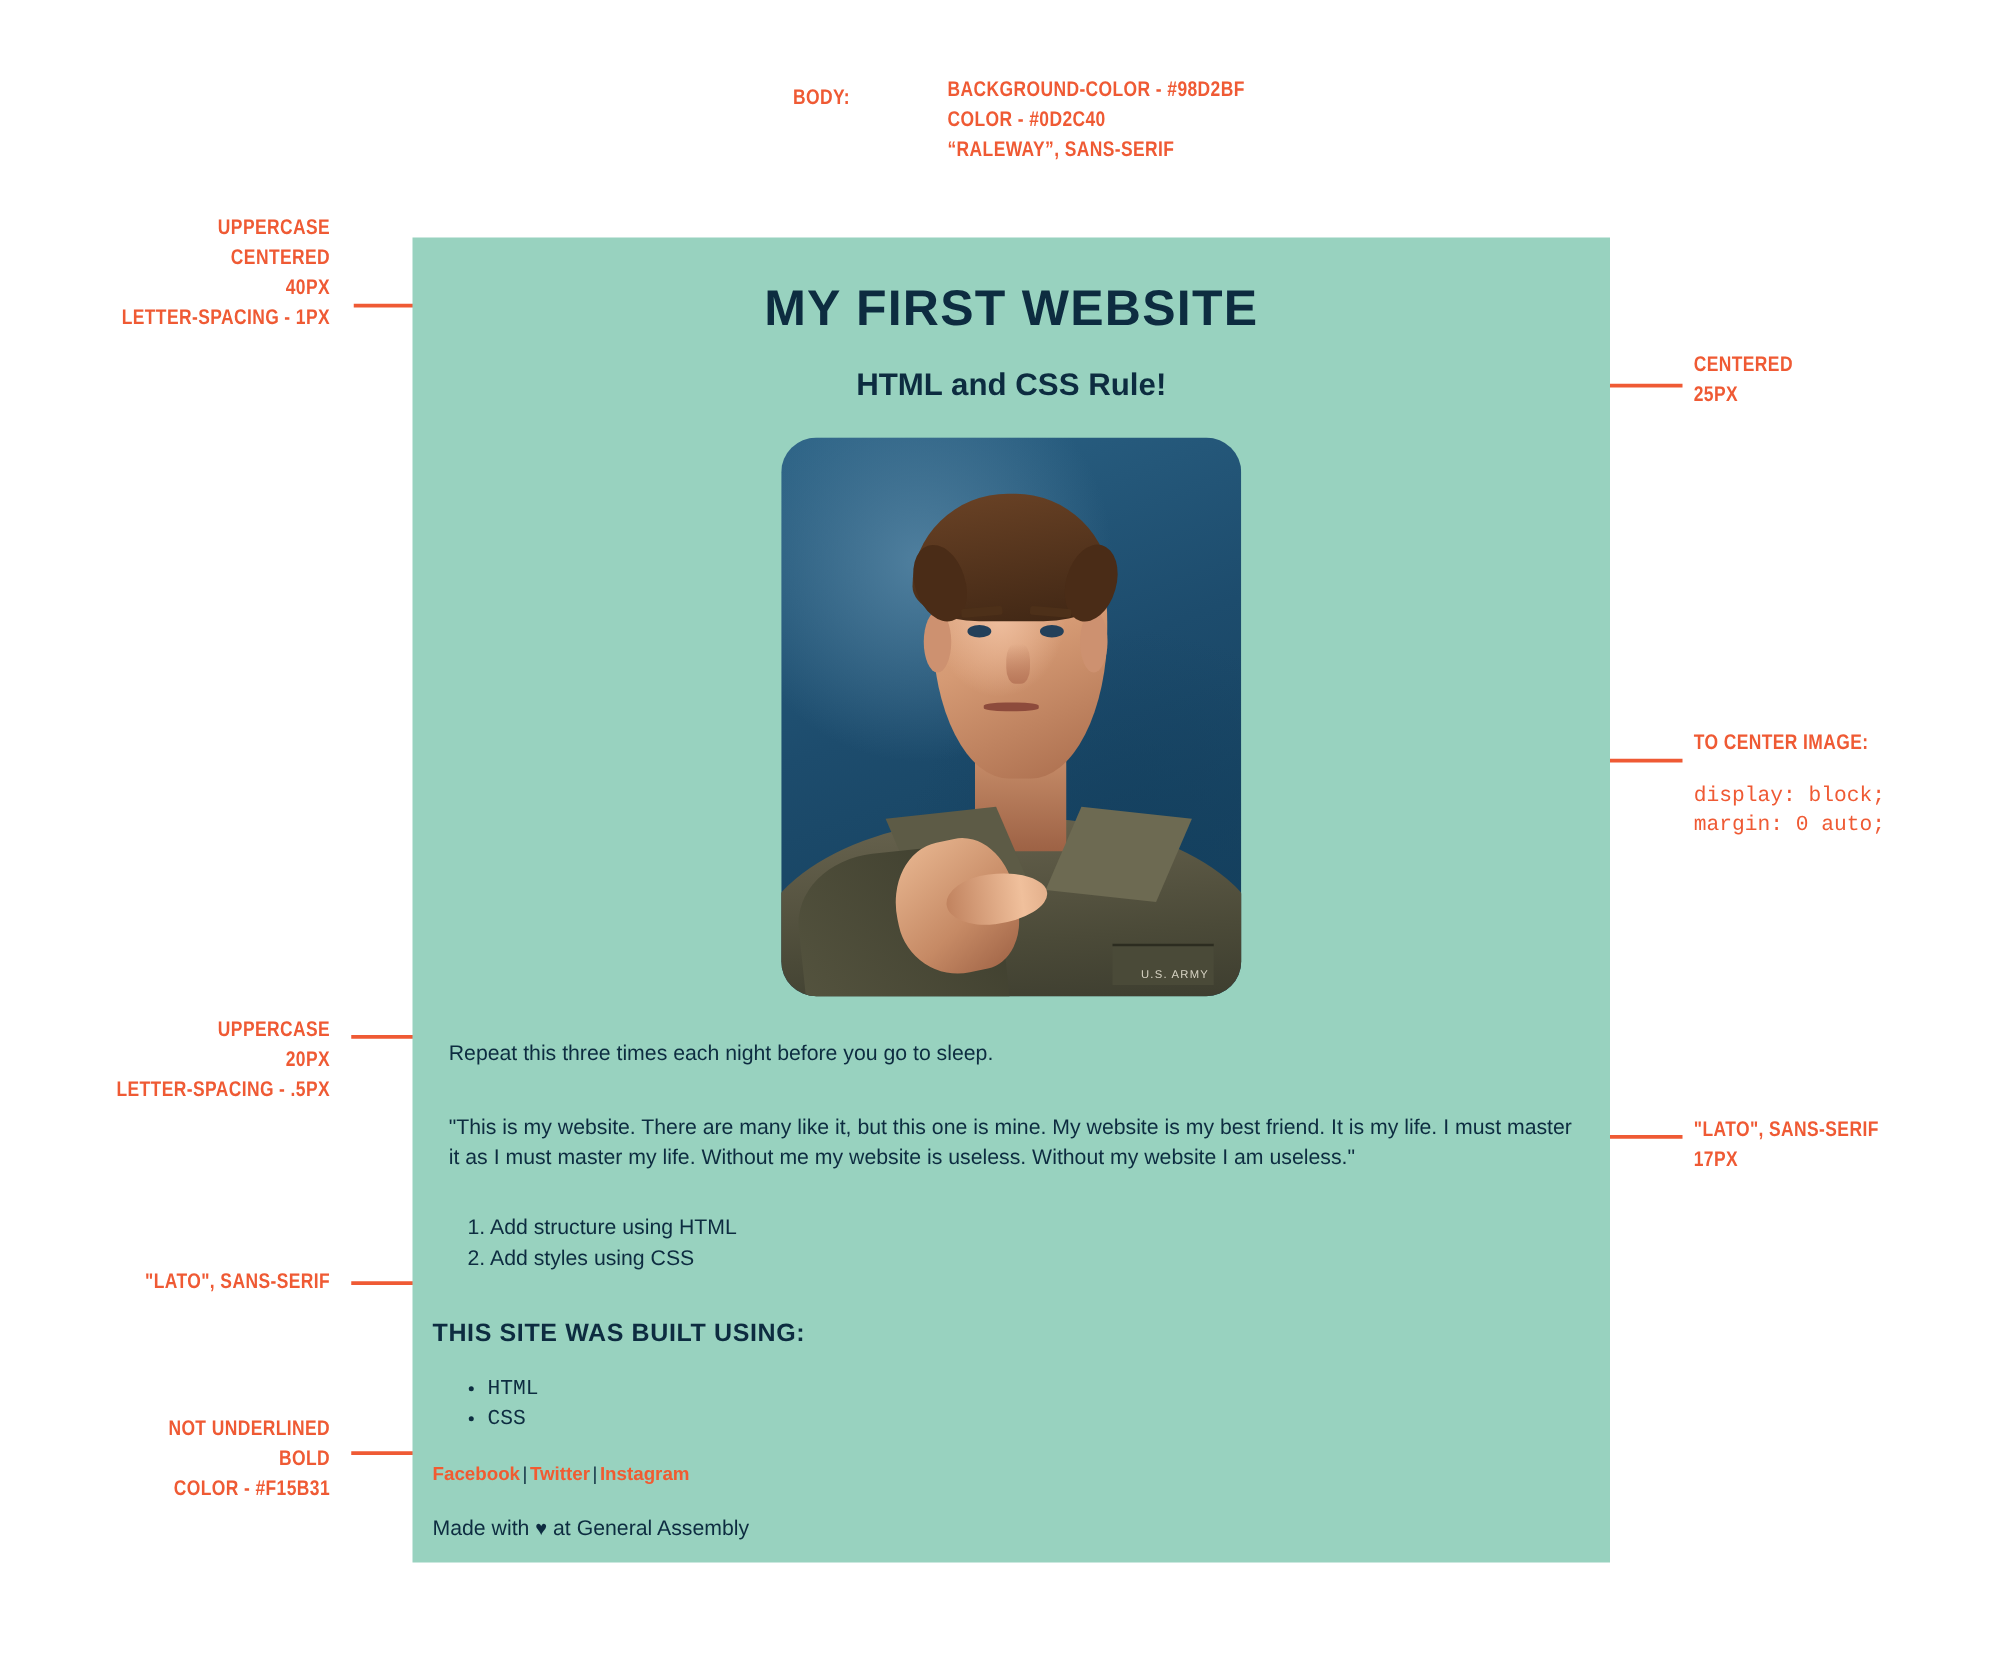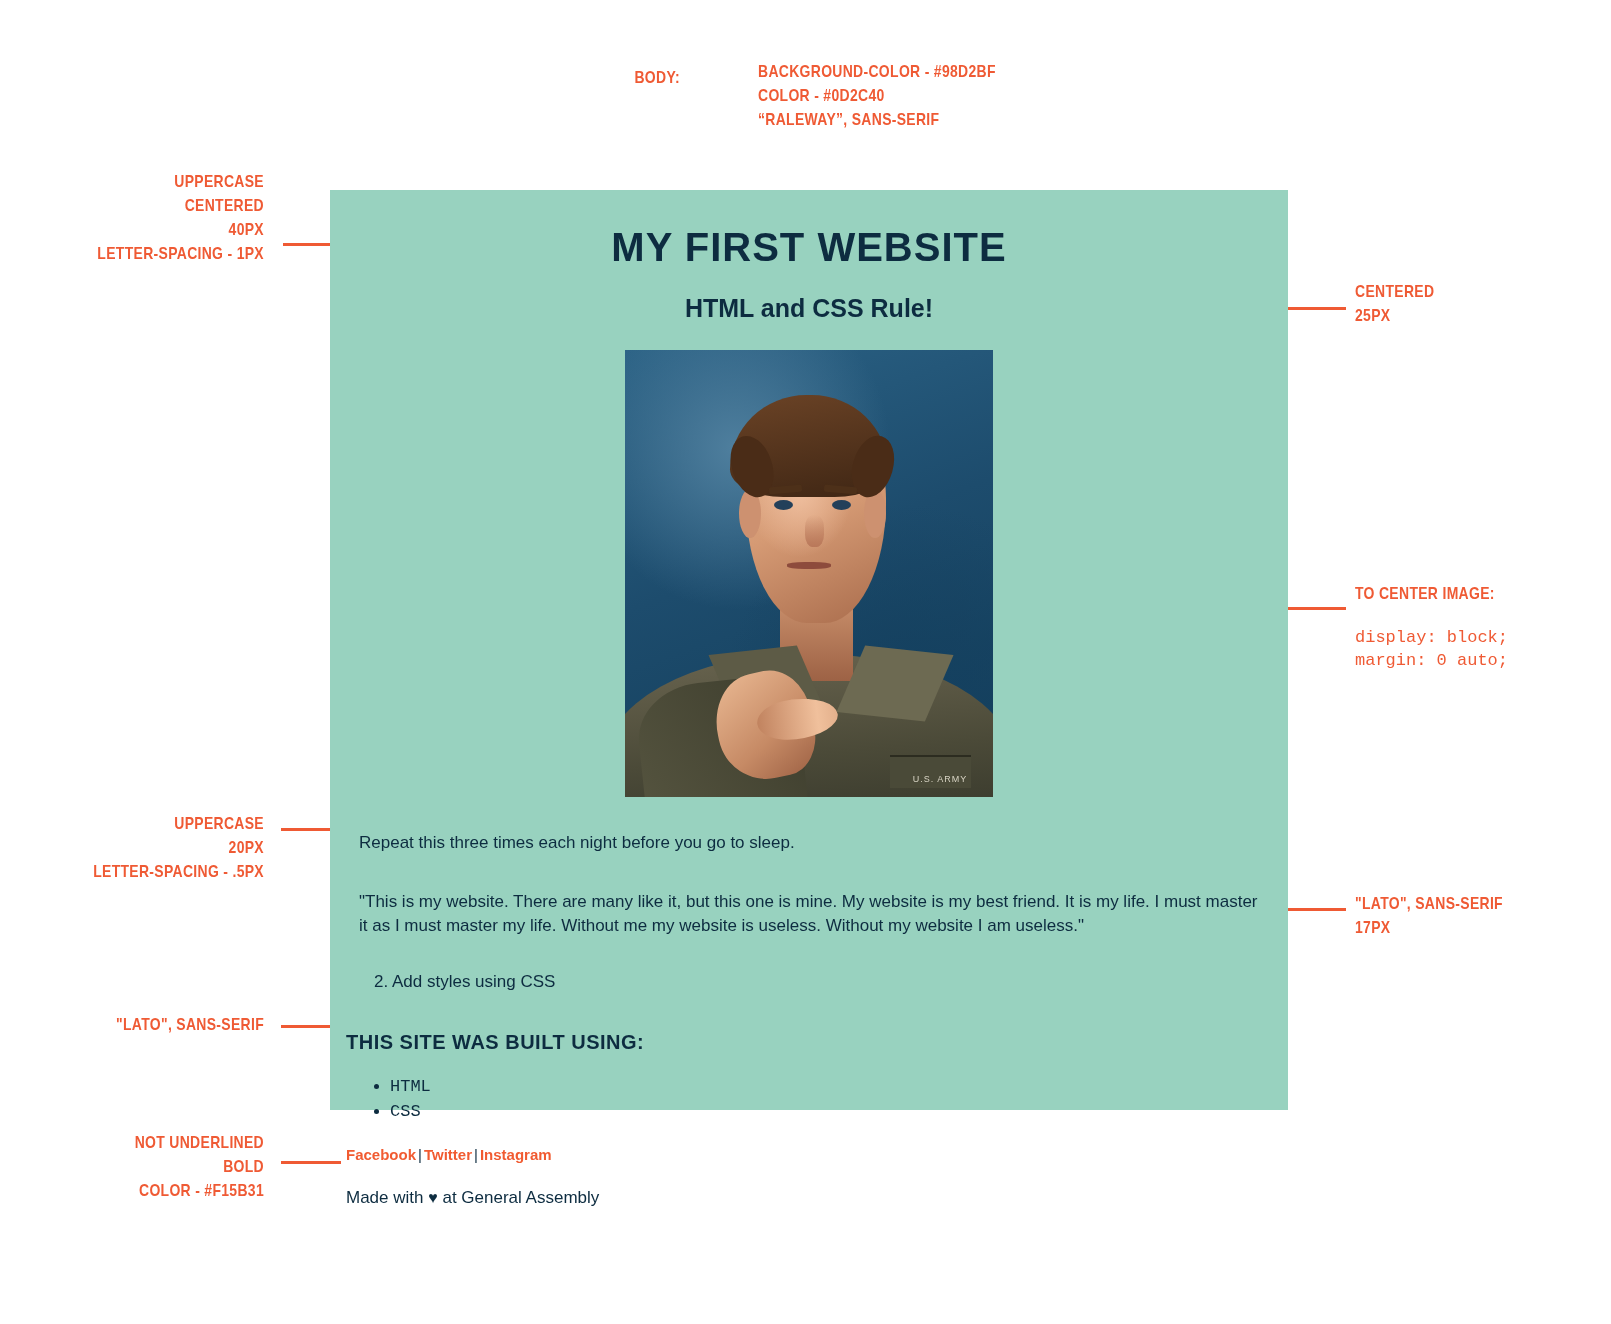"MY FIRST WEBSITE" #page { height: 920px -> 1060px }
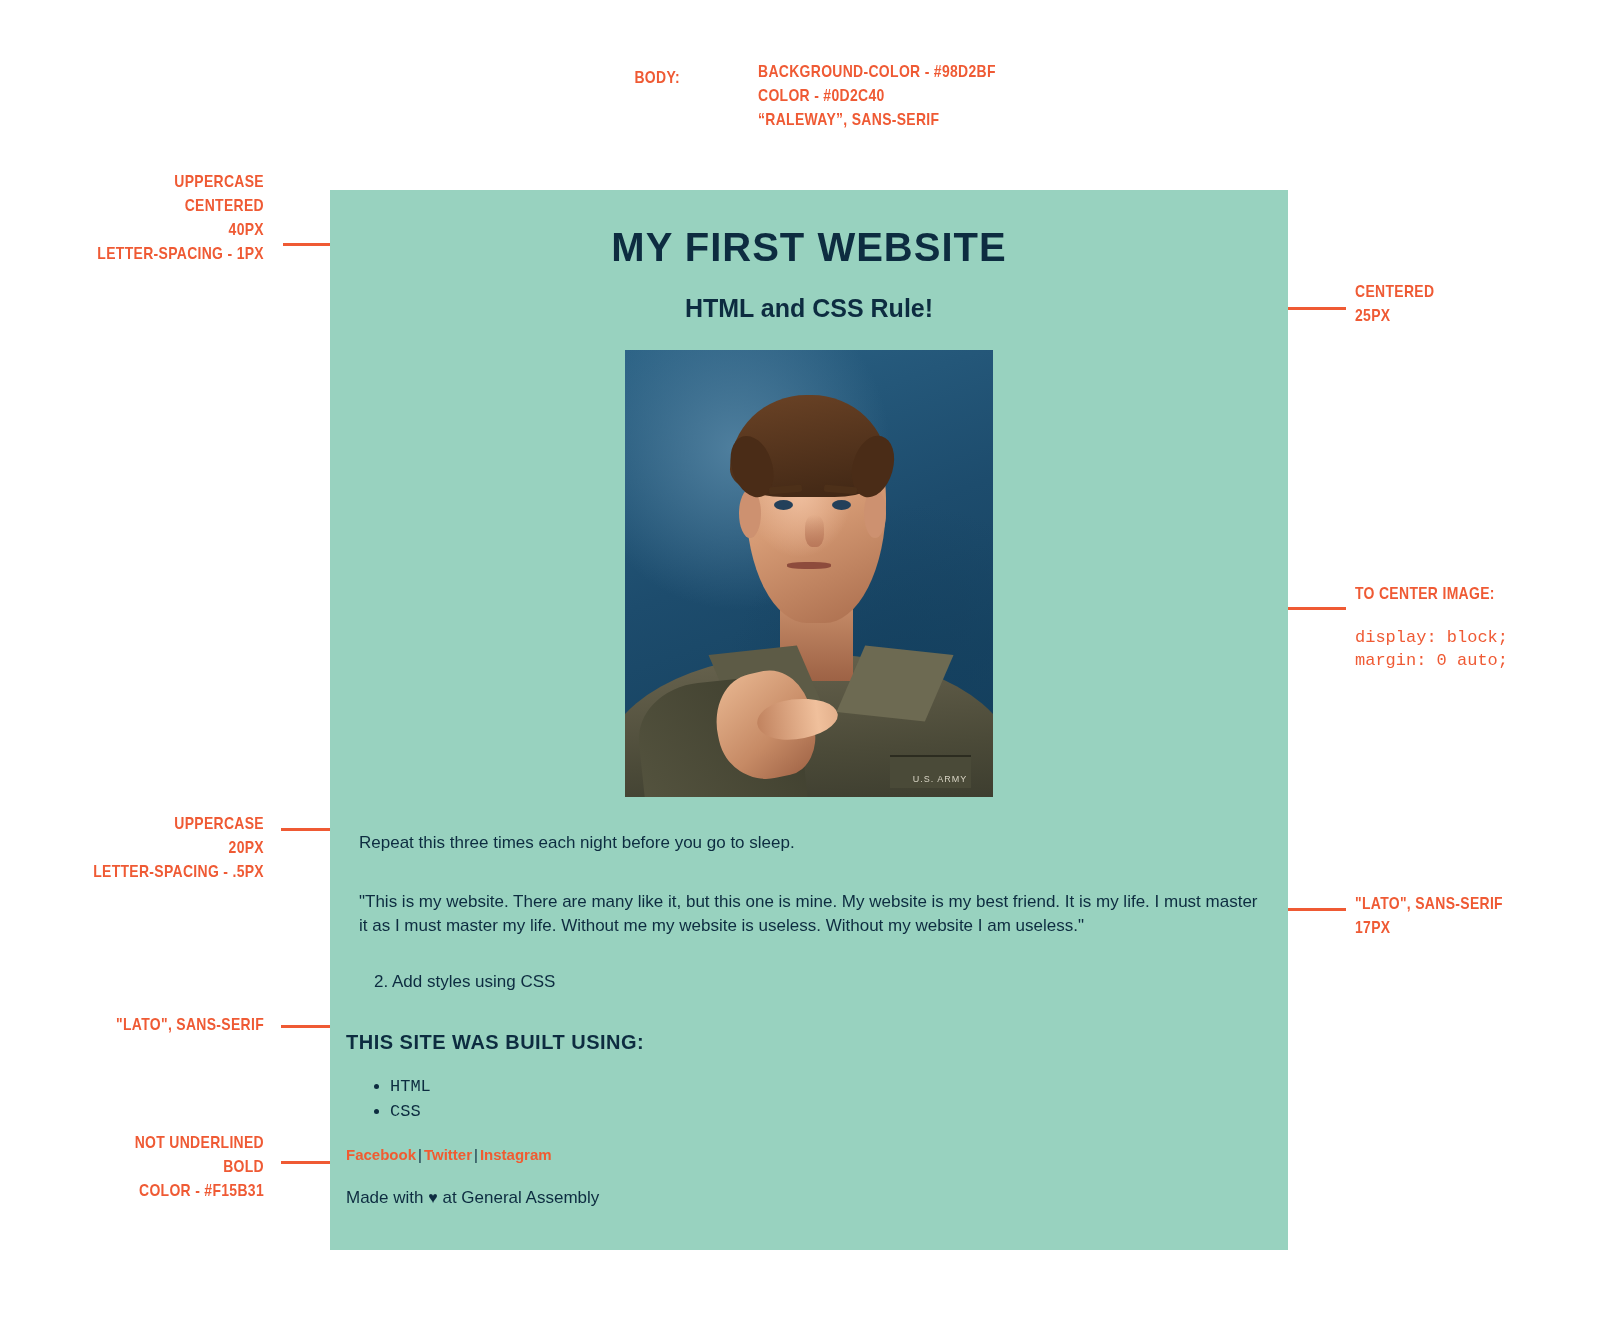"U.S. ARMY" .photo { border-radius: none -> 28px }
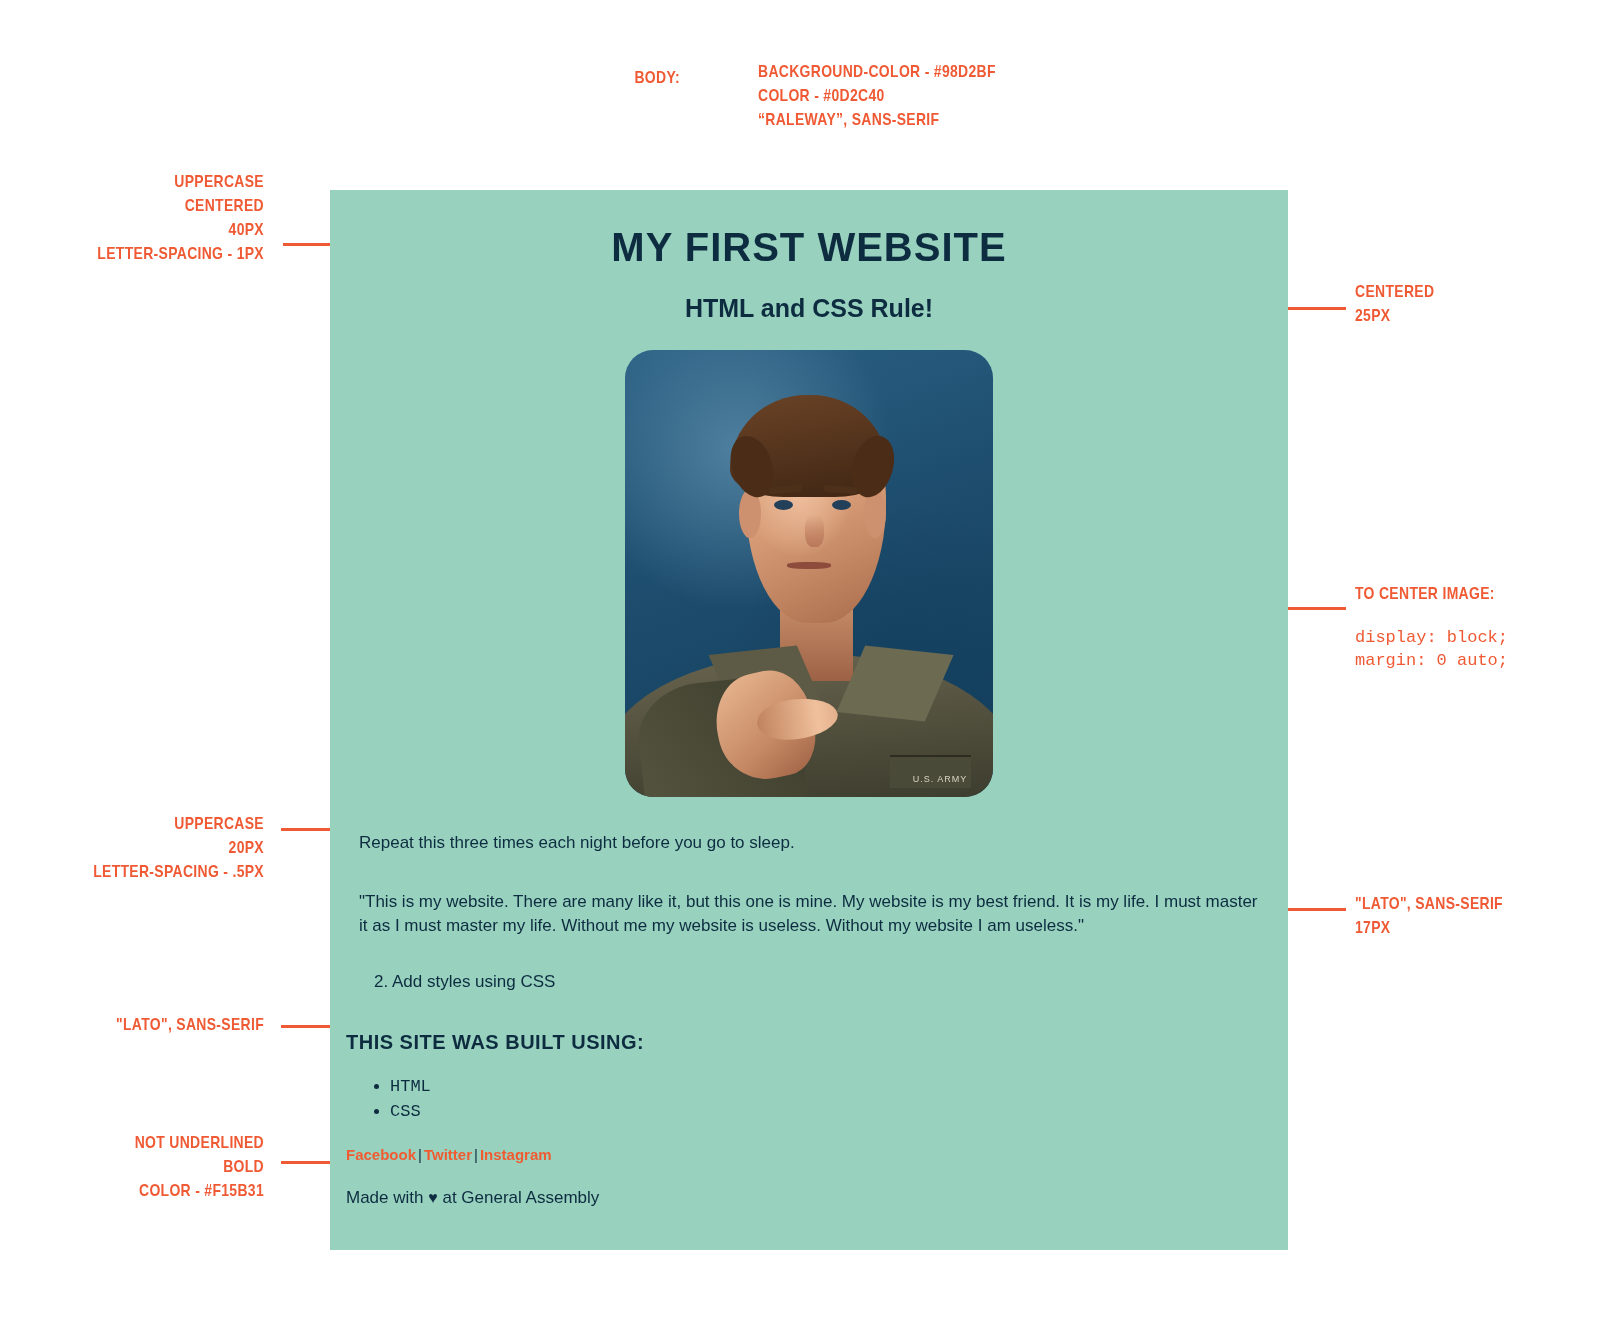"1. Add structure using HTML" li { html: none -> <li>1. Add structure using HTML</li> }
